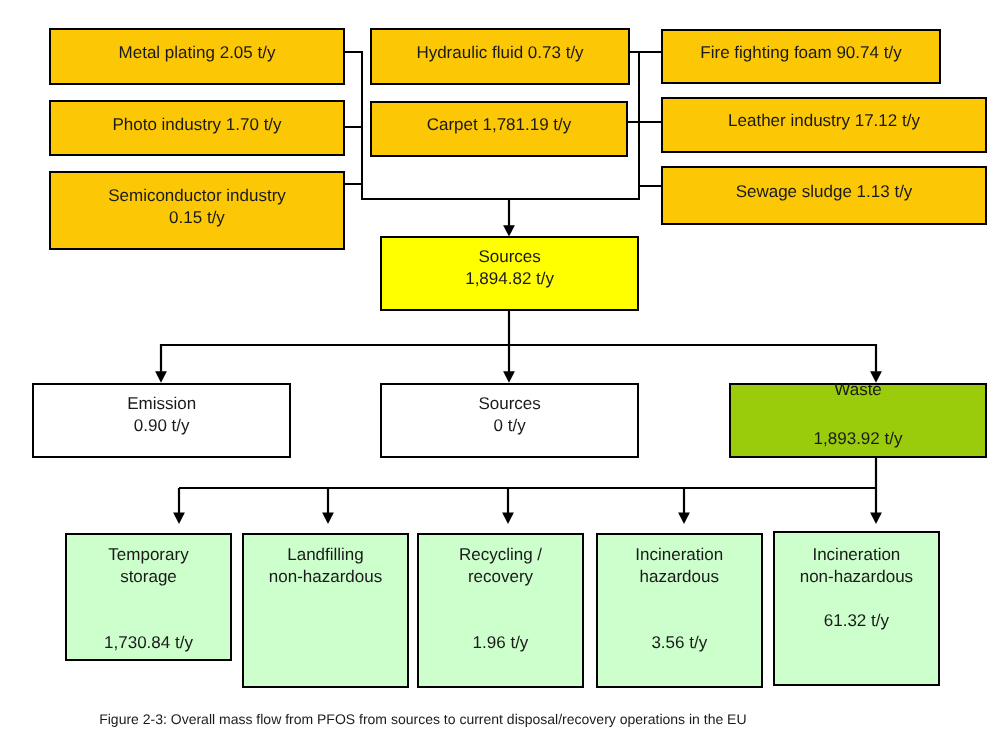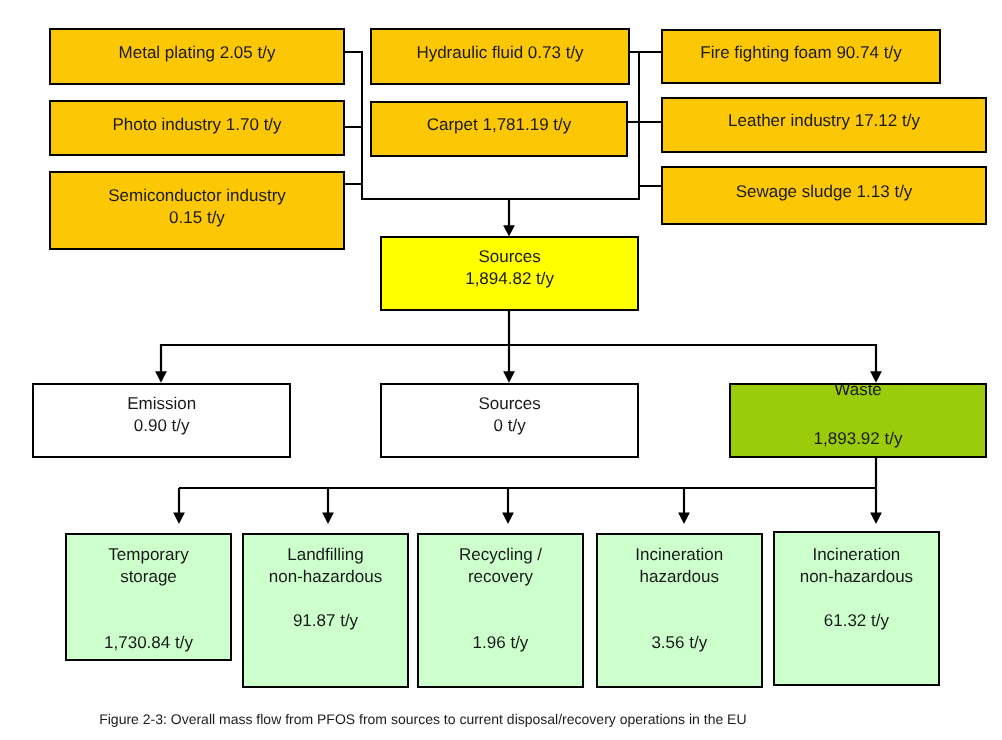"91.87 t/y" span.ln { html: <span>91.87 t/y</span> -> none }
